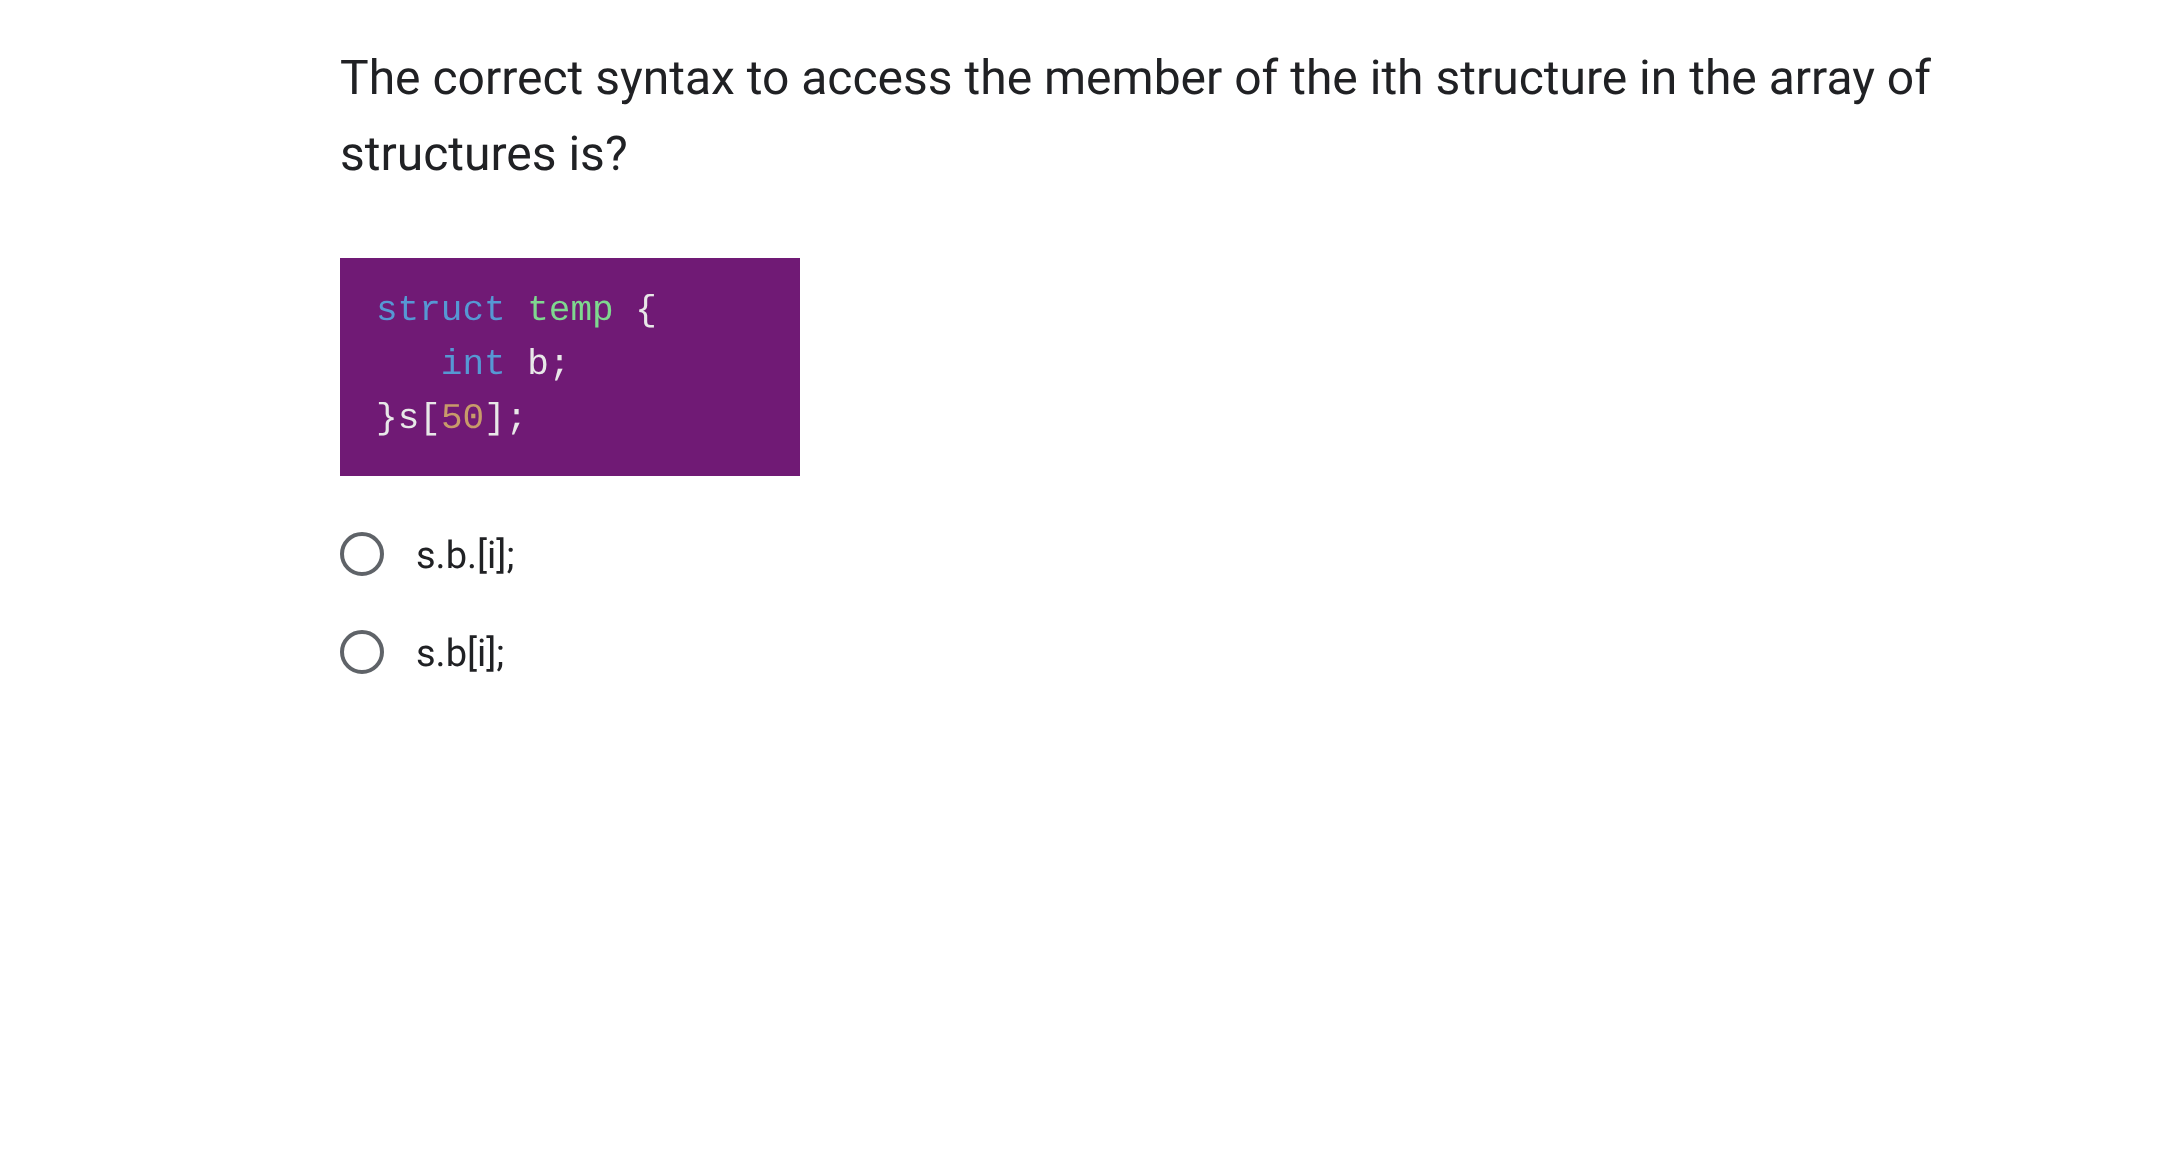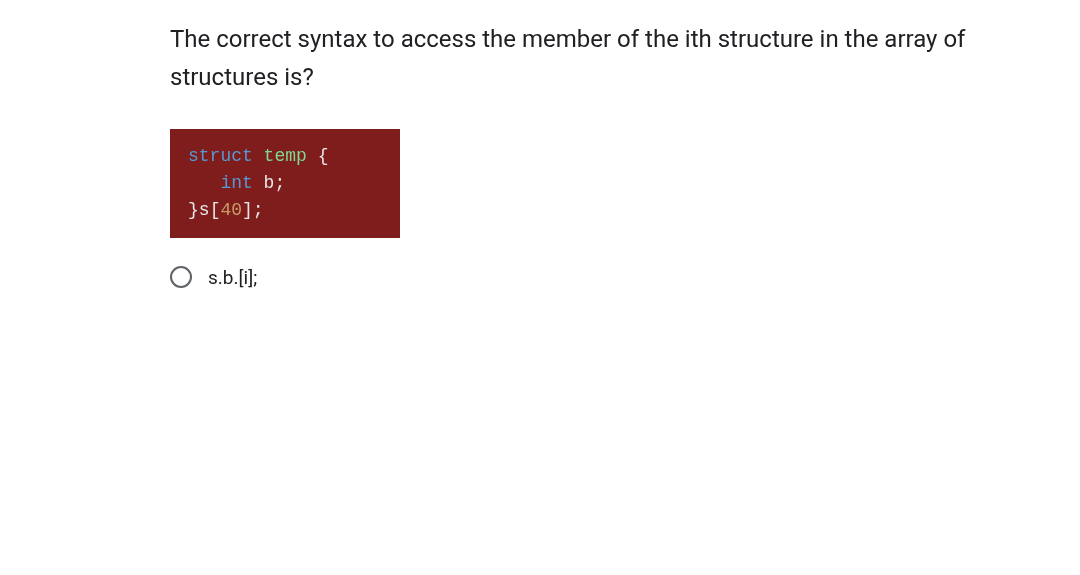"struct temp {" .code-block { background: #7f1d1d -> #701a75 }
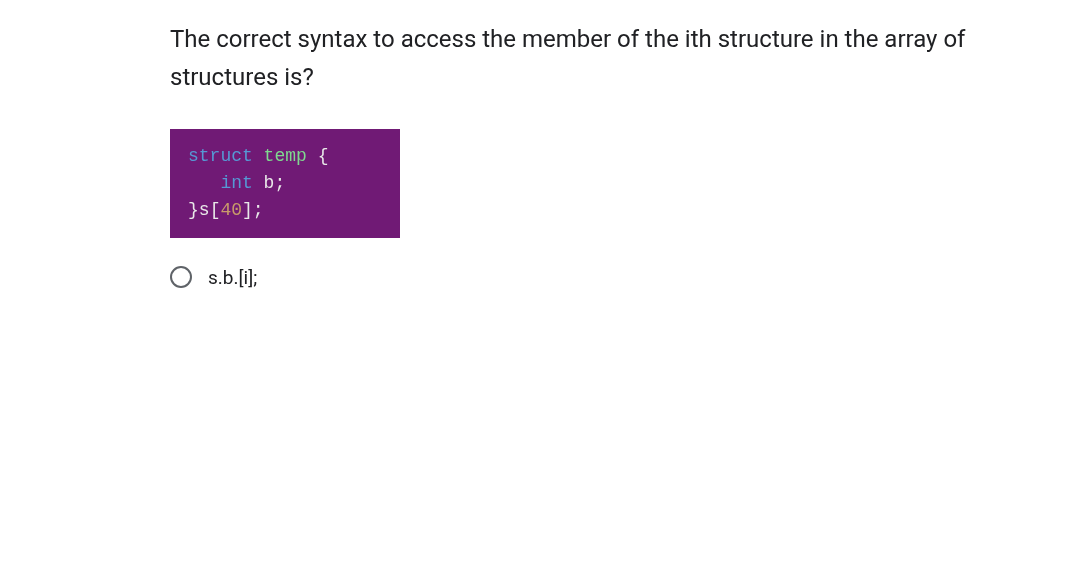"40" span.kw-num { text: 40 -> 50 }
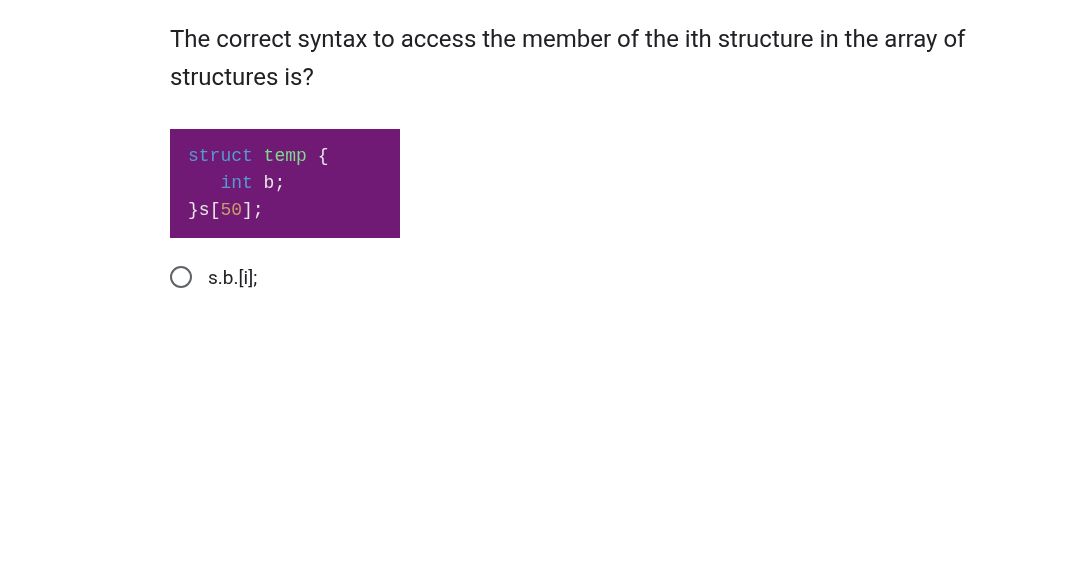"s.b[i];" div.option { html: none -> <div> <div></div> <span>s.b[i];</span> </div> }
